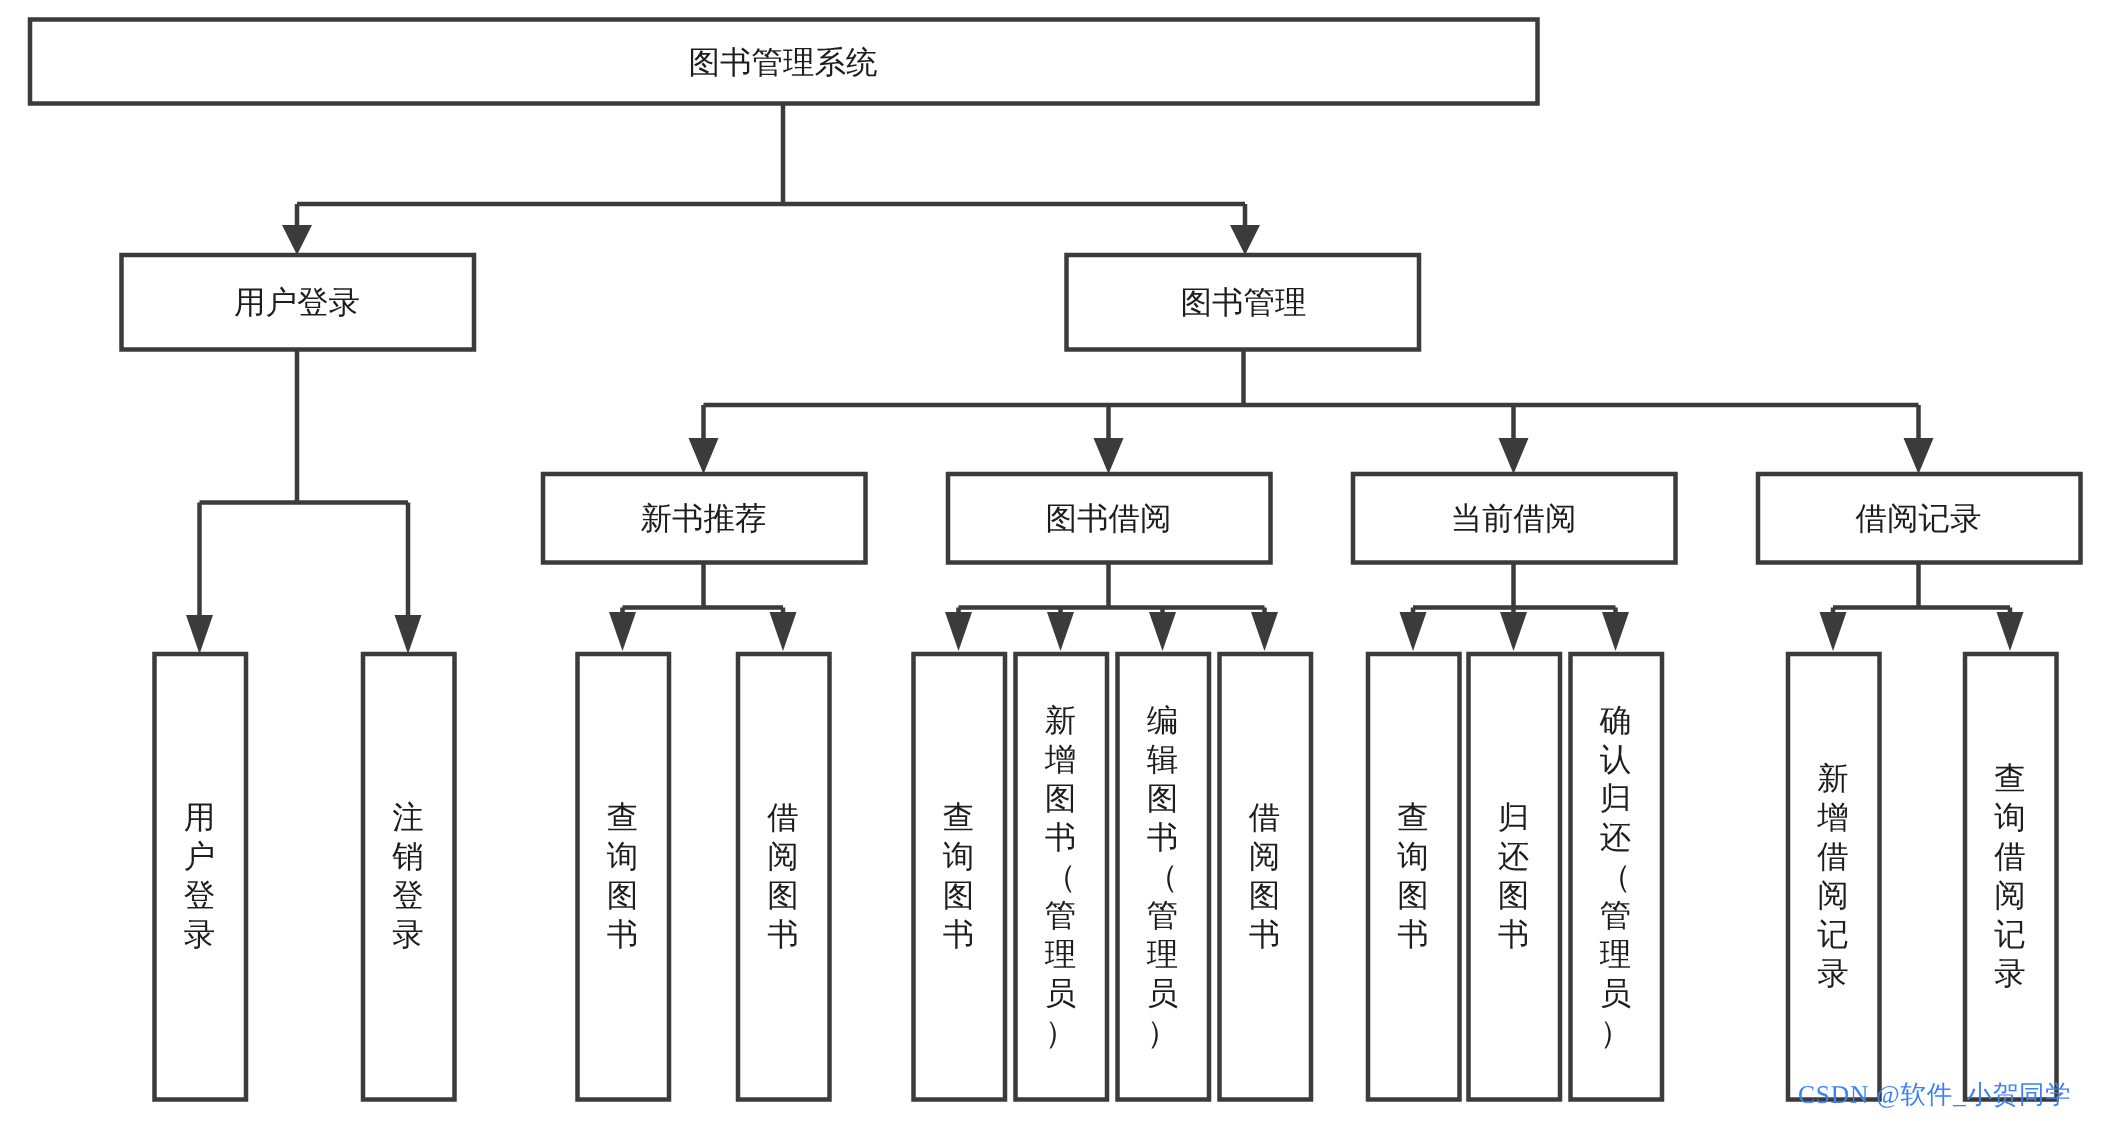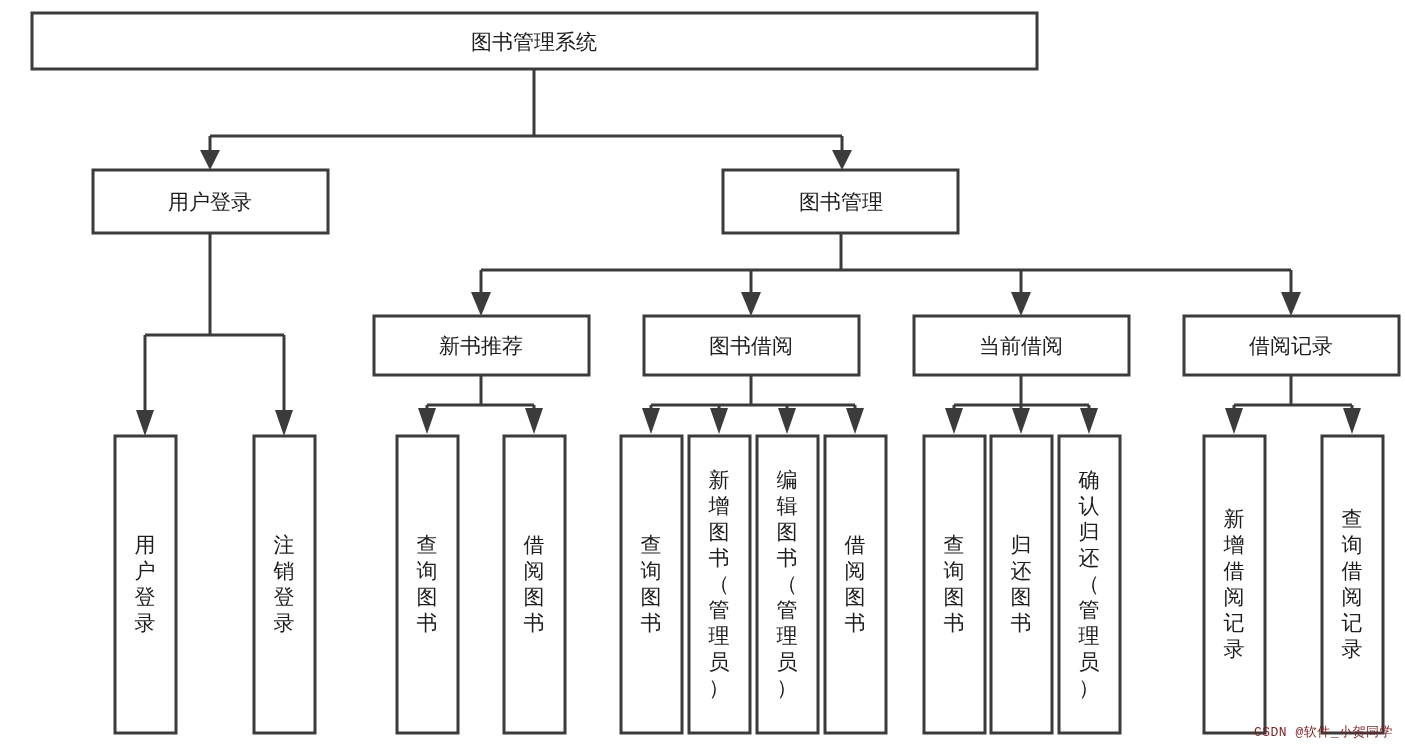"图书管理系统" #diagram-root { left: 12px -> 0 }
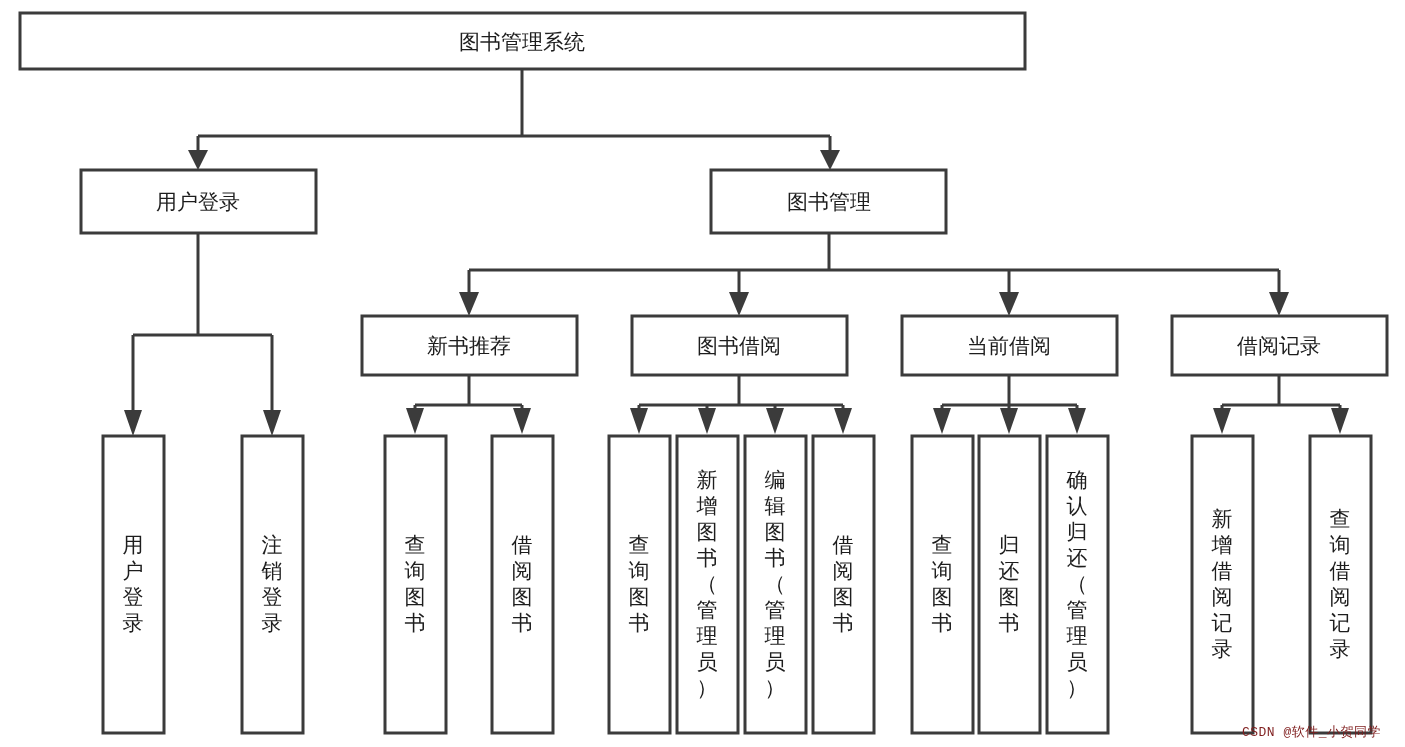"CSDN @软件_小贺同学" .watermark-text { color: #7f1d1d -> #3b82f6; font-family: Liberation Mono, monospace -> Liberation Serif, serif; font-size: 13px -> 17px }
